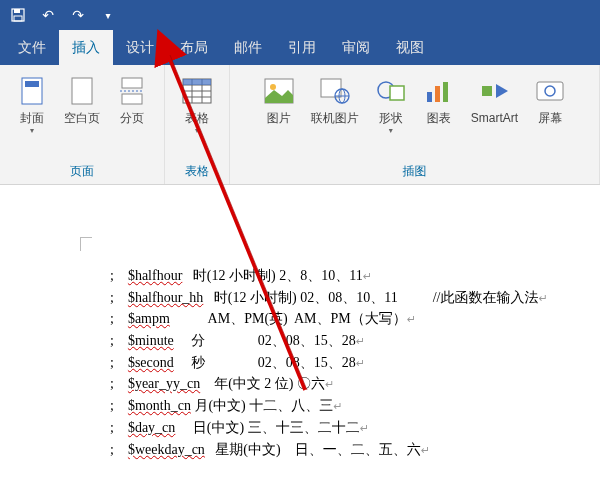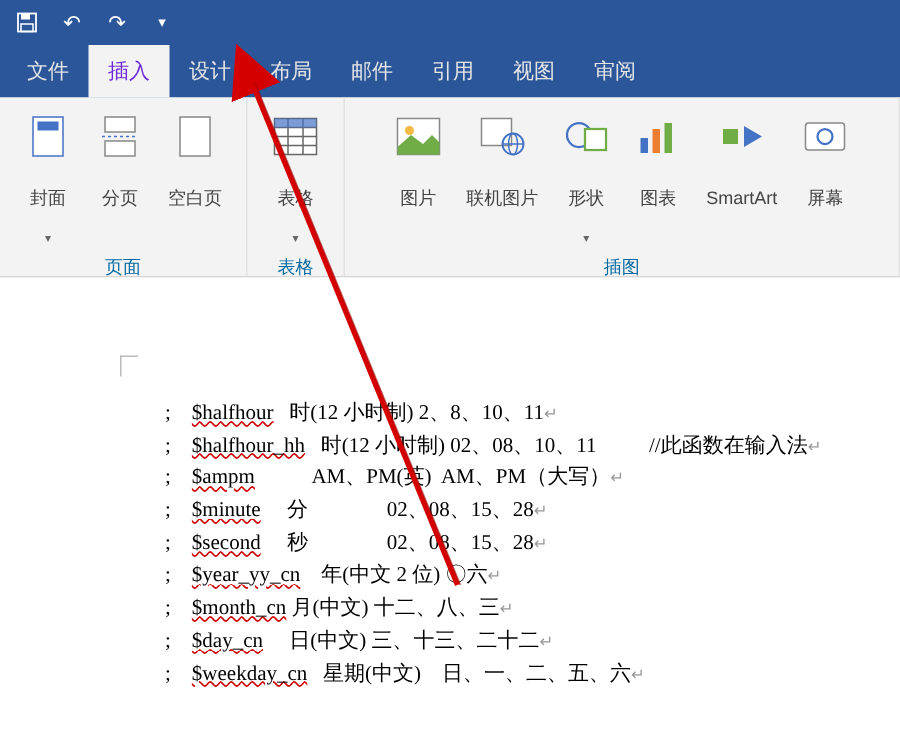"插入" .tab.active { color: #6d28d9 -> #0369a1 }
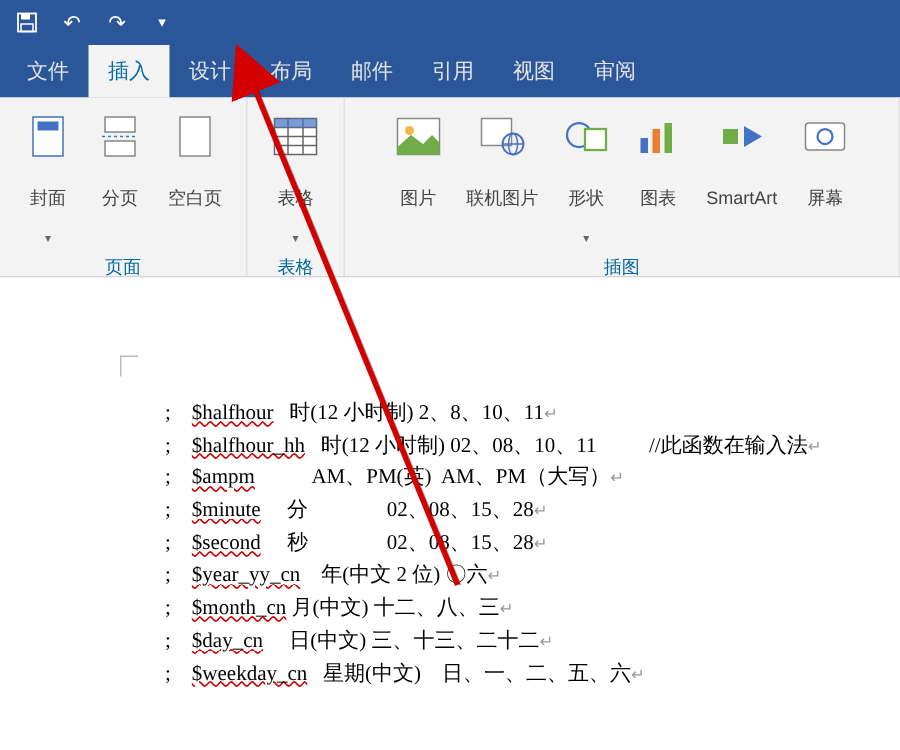"视图" div.tab { order: before "审阅" -> after "审阅" }
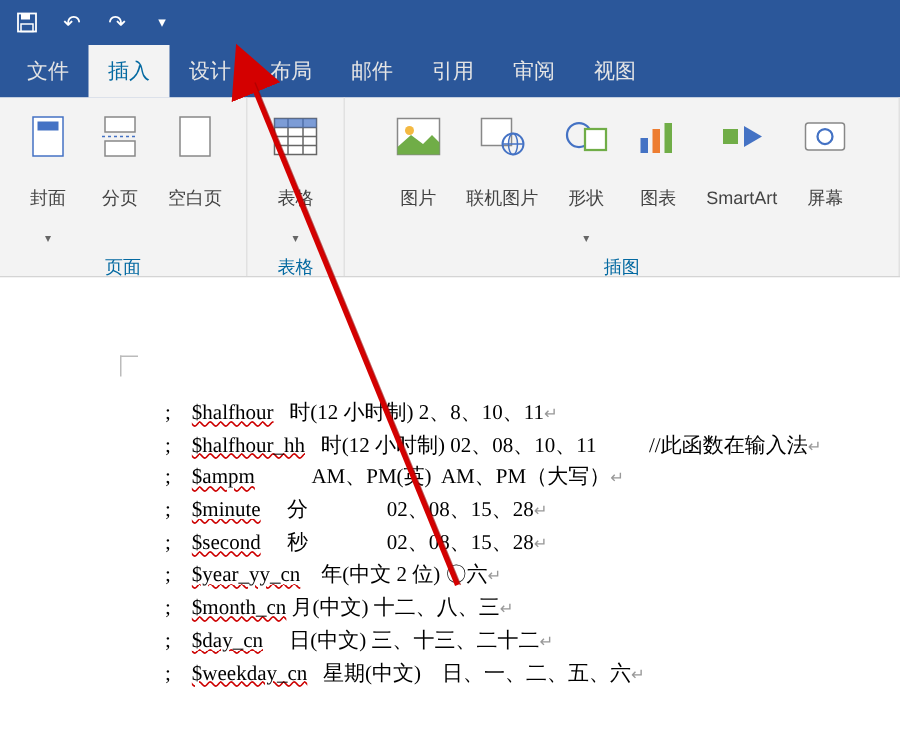"封面" .ritem { gap: 14px -> none }
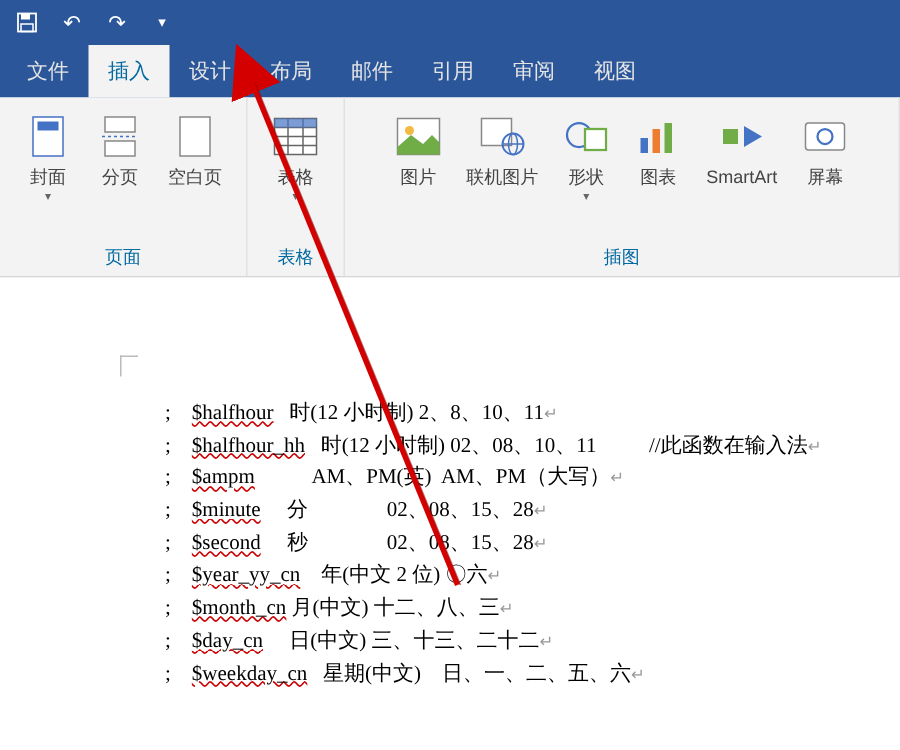"分页" div.ritem { order: before "空白页" -> after "空白页" }
